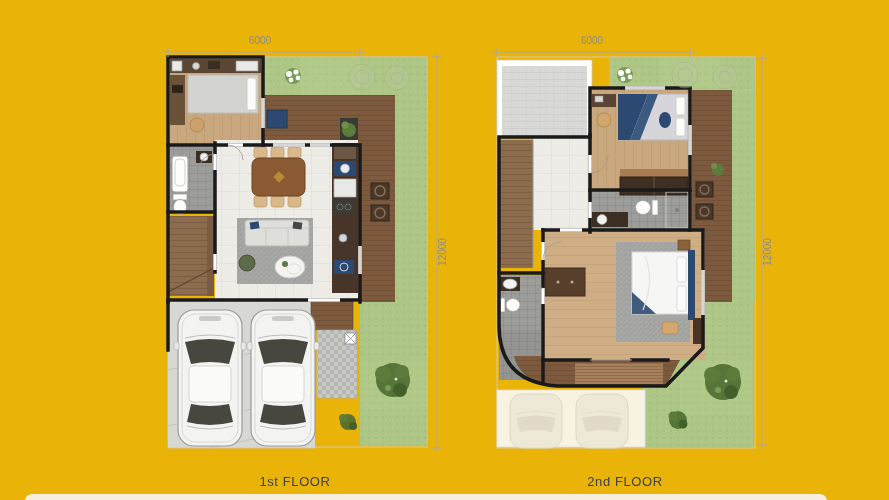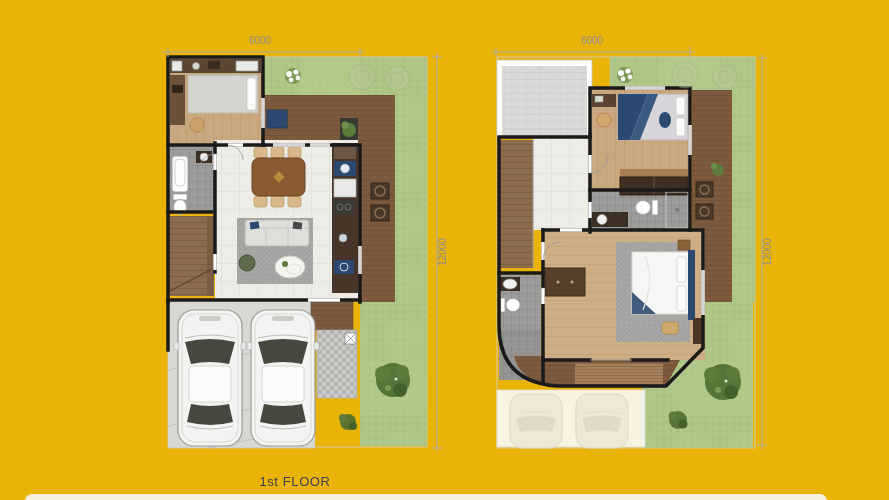"2nd FLOOR" div.floor-label { html: none -> <div>2nd FLOOR</div> }
